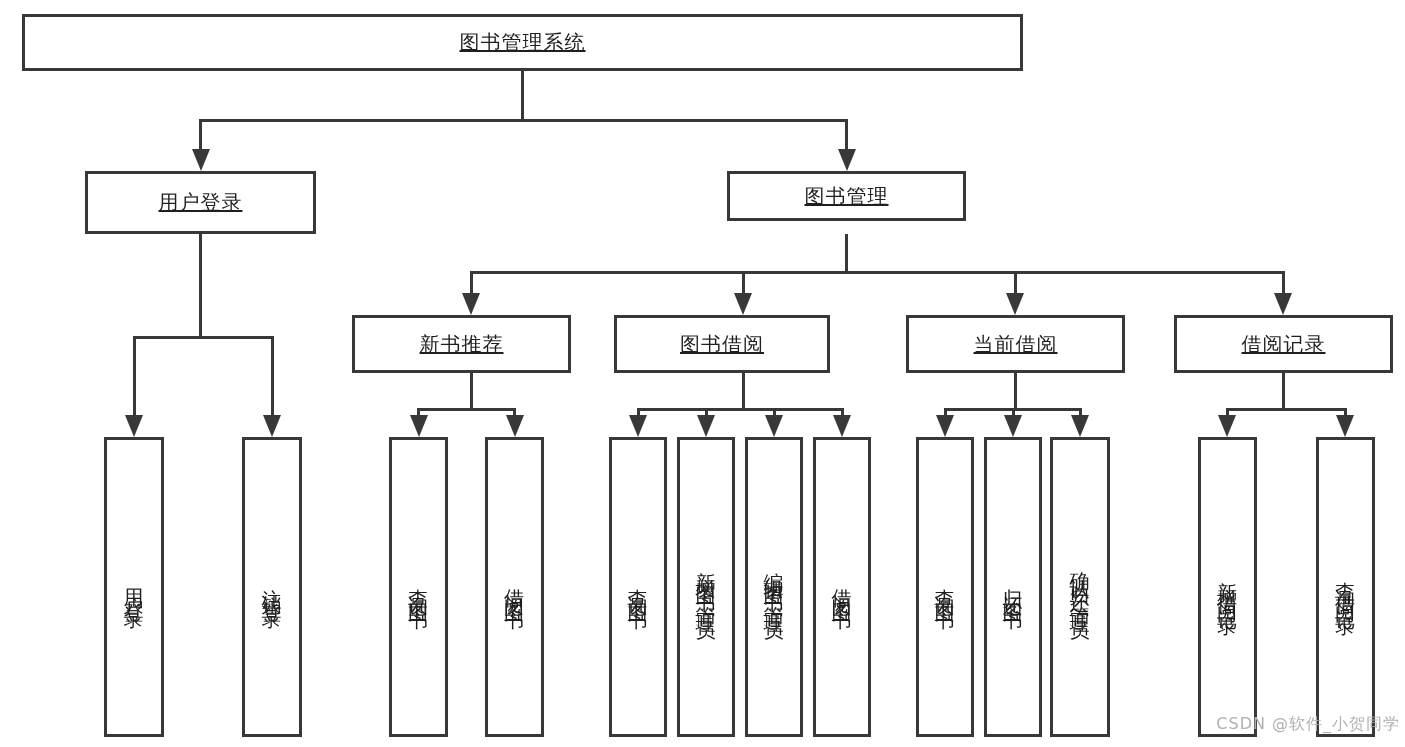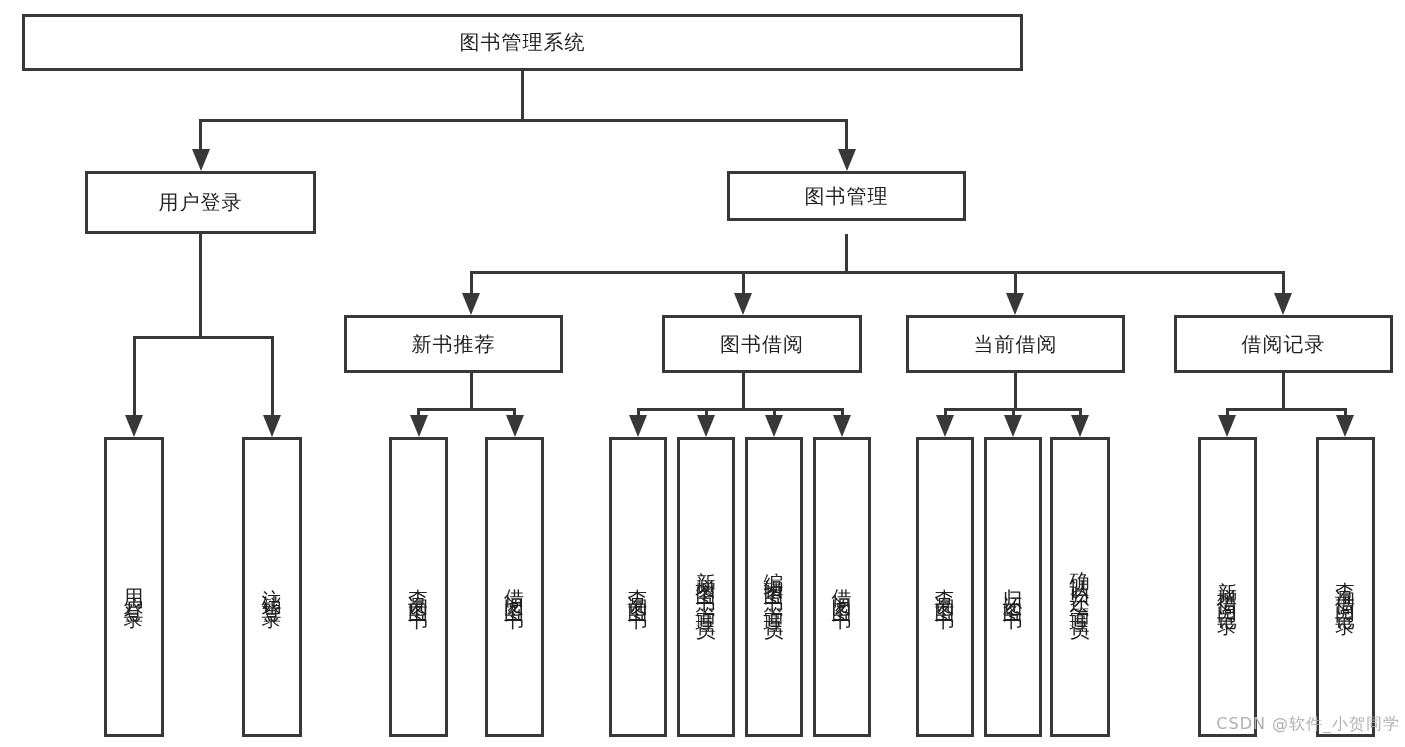"图书管理系统" .hbox { text-decoration: none -> underline }
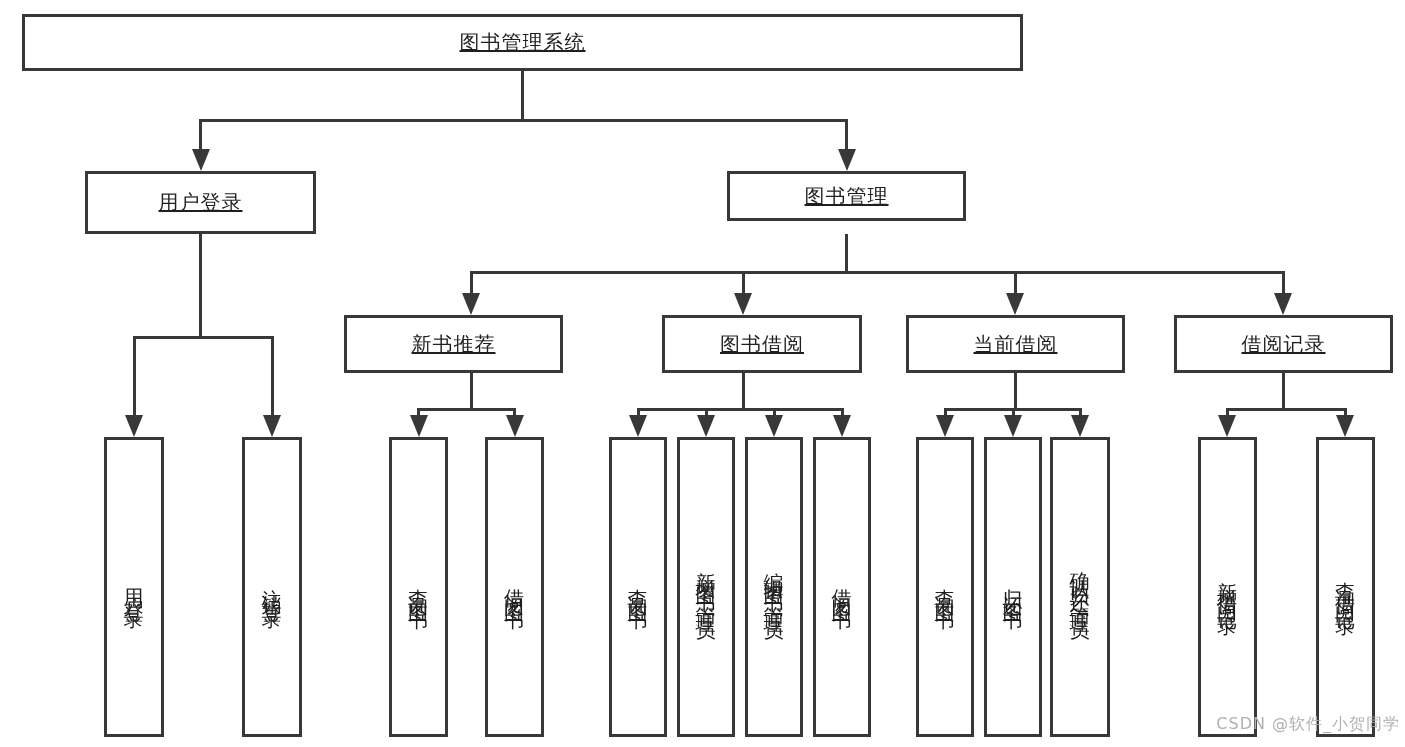"新书推荐" div.box { left: 344px -> 352px }
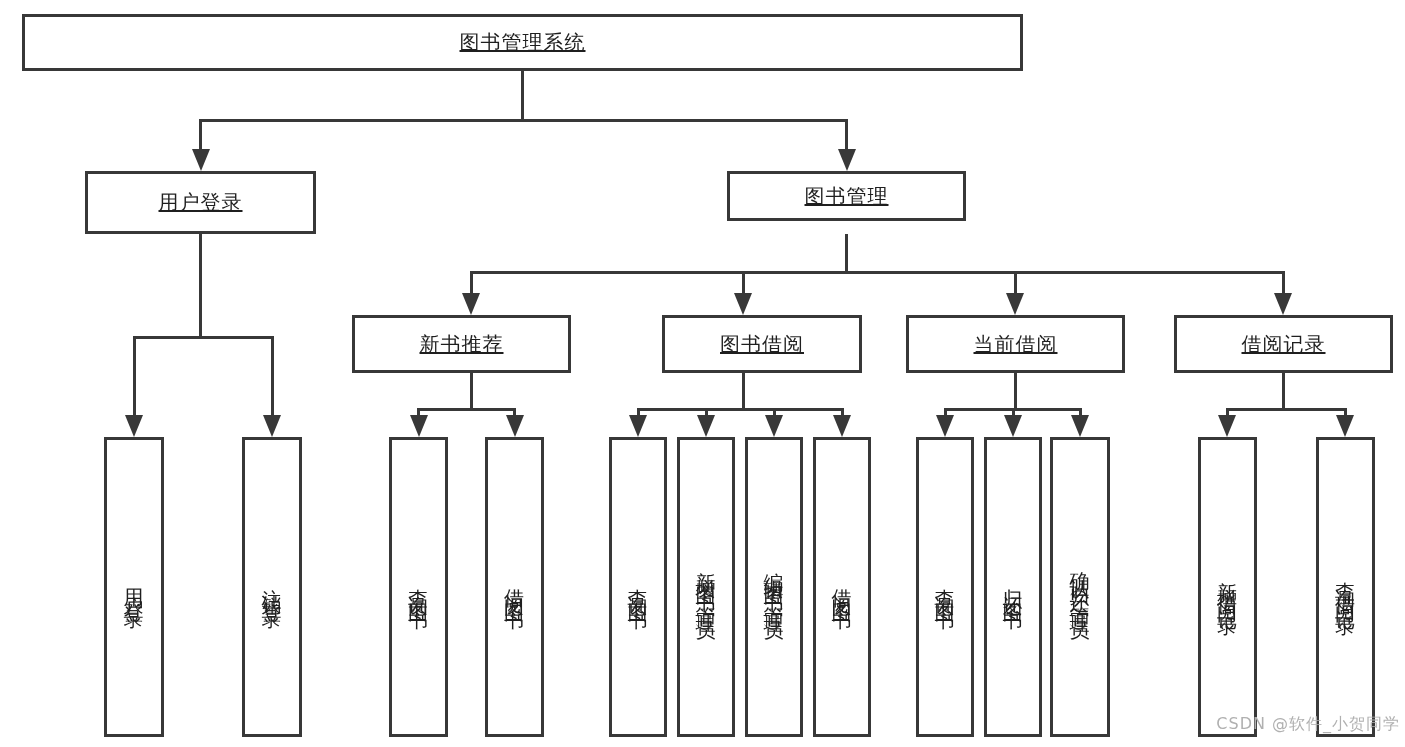"图书借阅" div.box { left: 662px -> 614px; width: 200px -> 216px }
